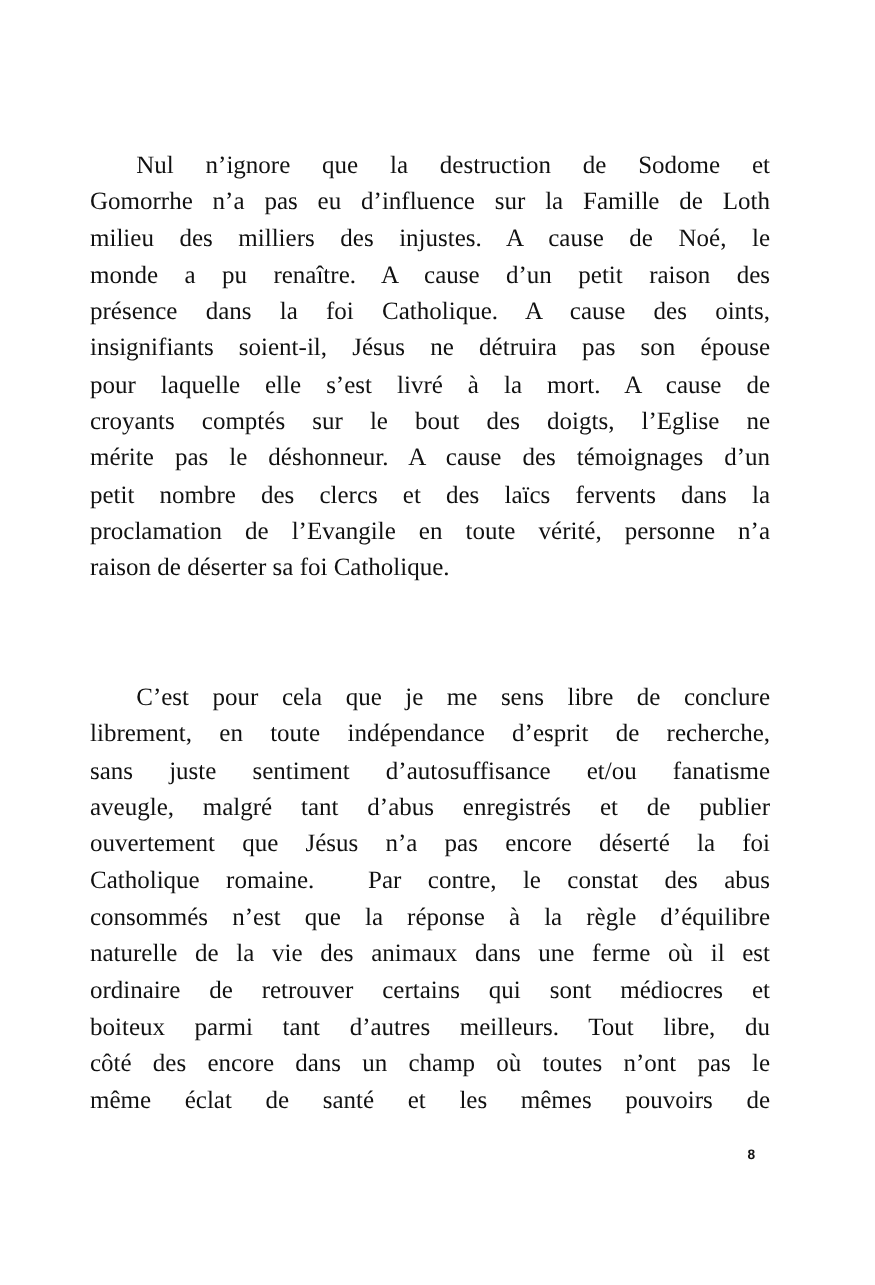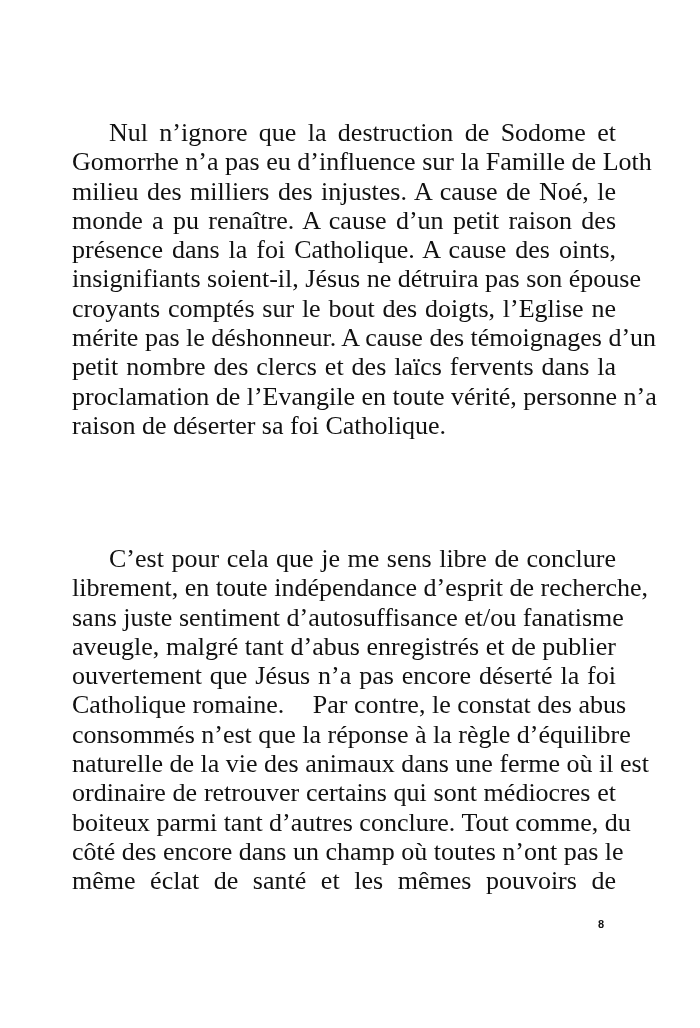"Nul n’ignore que la destruction" .text-block { font-size: 26px -> 20px }
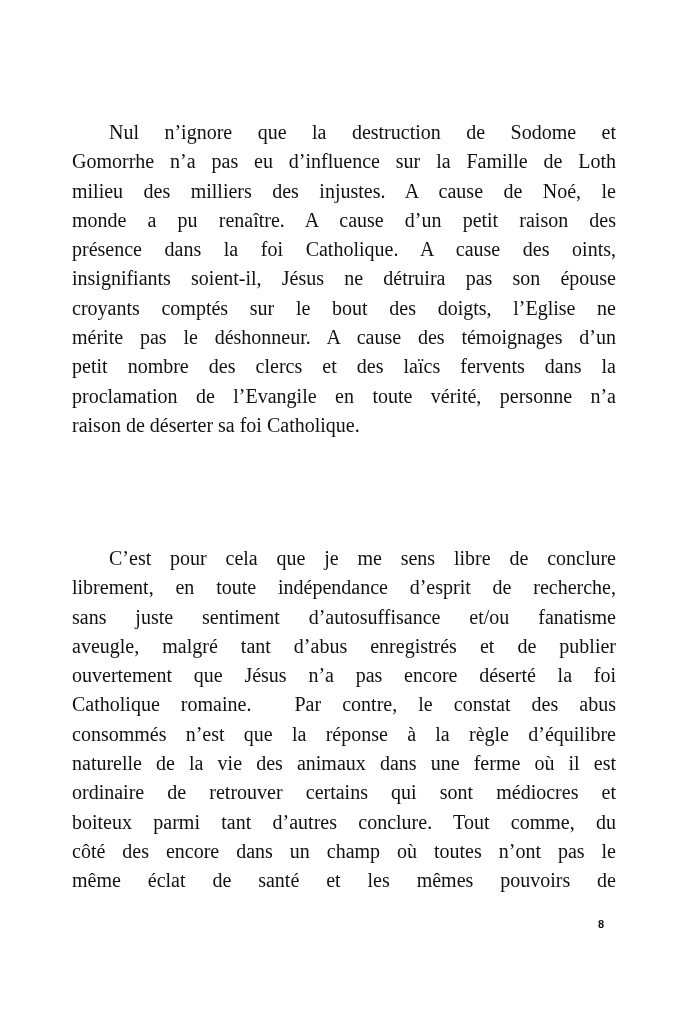"pour laquelle elle s’est livré" span.line { html: none -> <span>pour laquelle elle s’est livré à la mort. A cause de</span> }
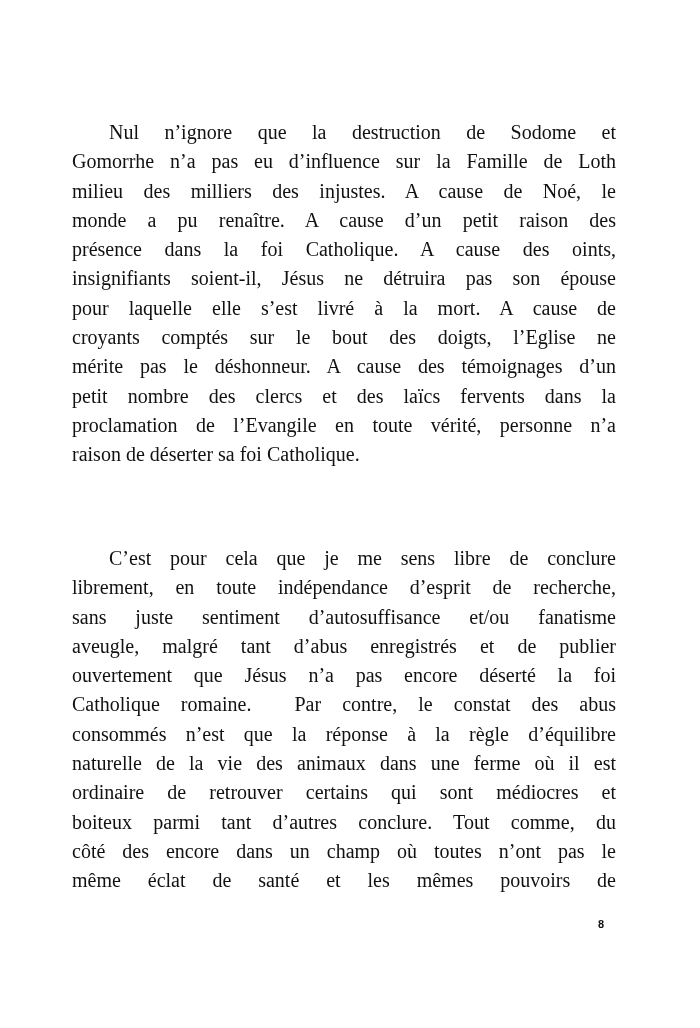"boiteux parmi tant d’autres conclure." span.line { text: conclure. Tout comme -> meilleurs. Tout libre }
